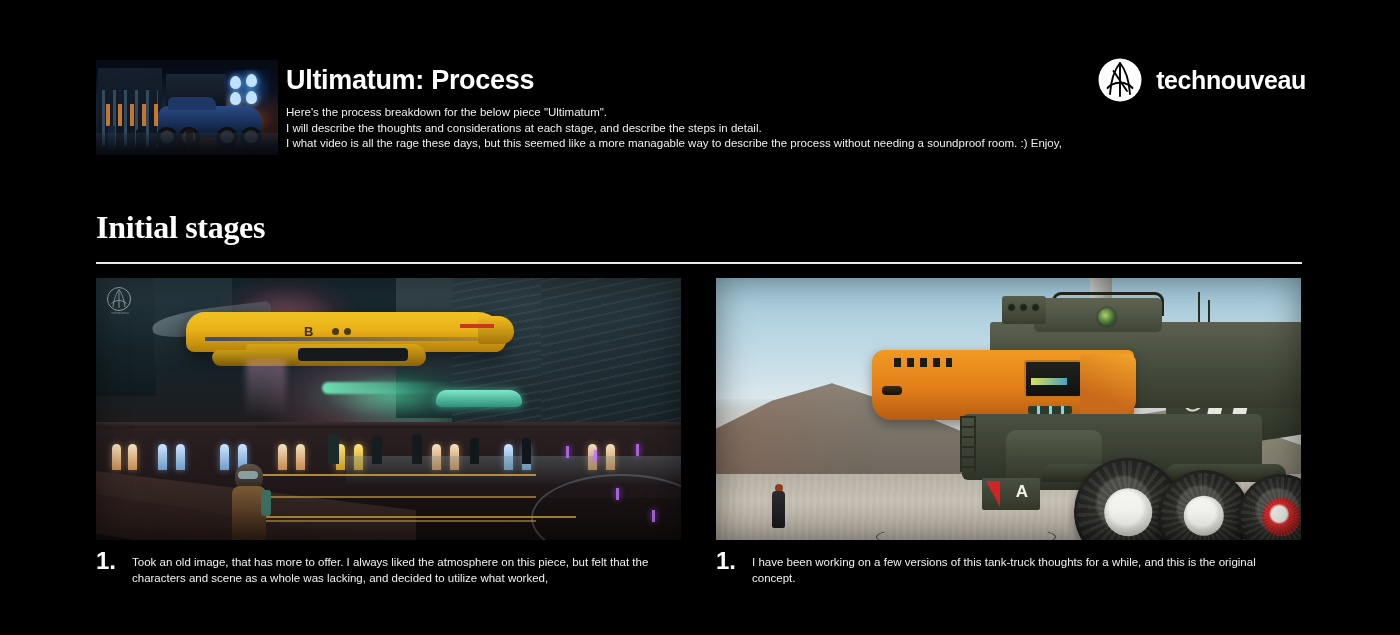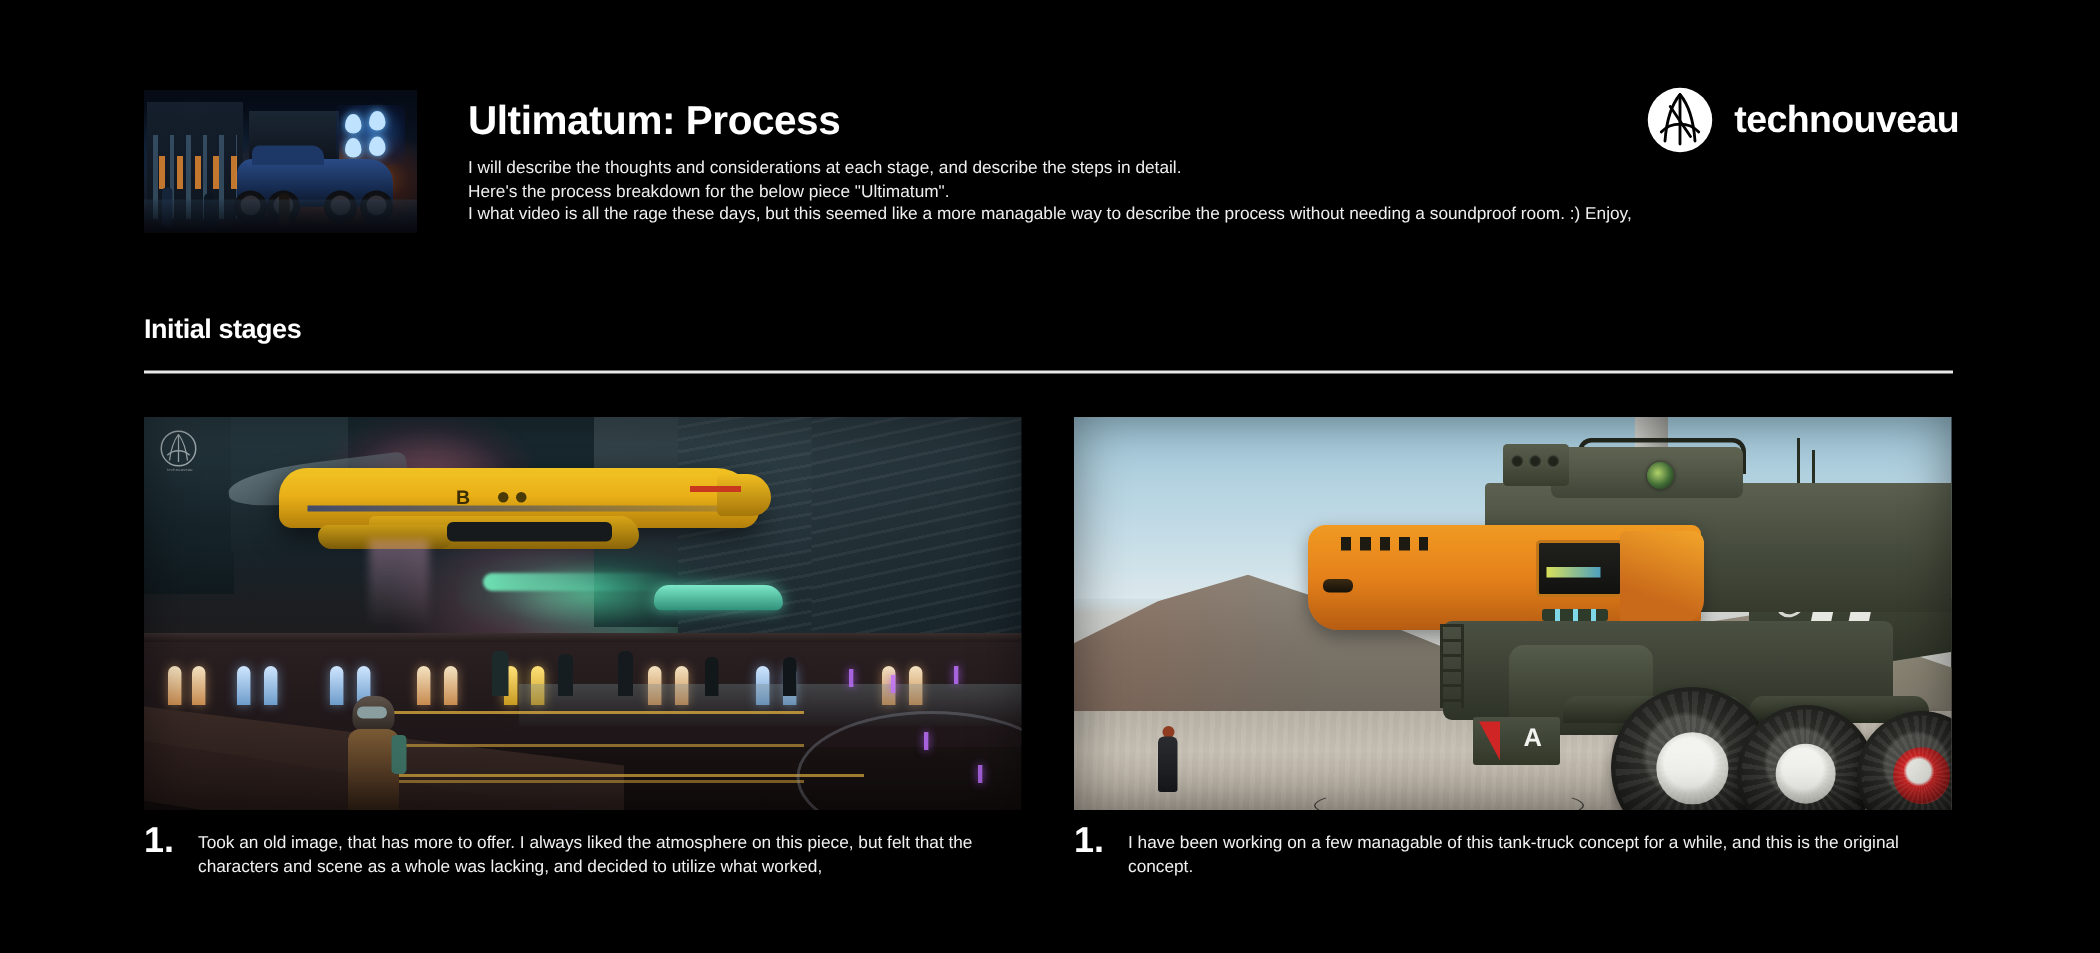"Ultimatum: Process" .header-text { left: 216px -> 190px }
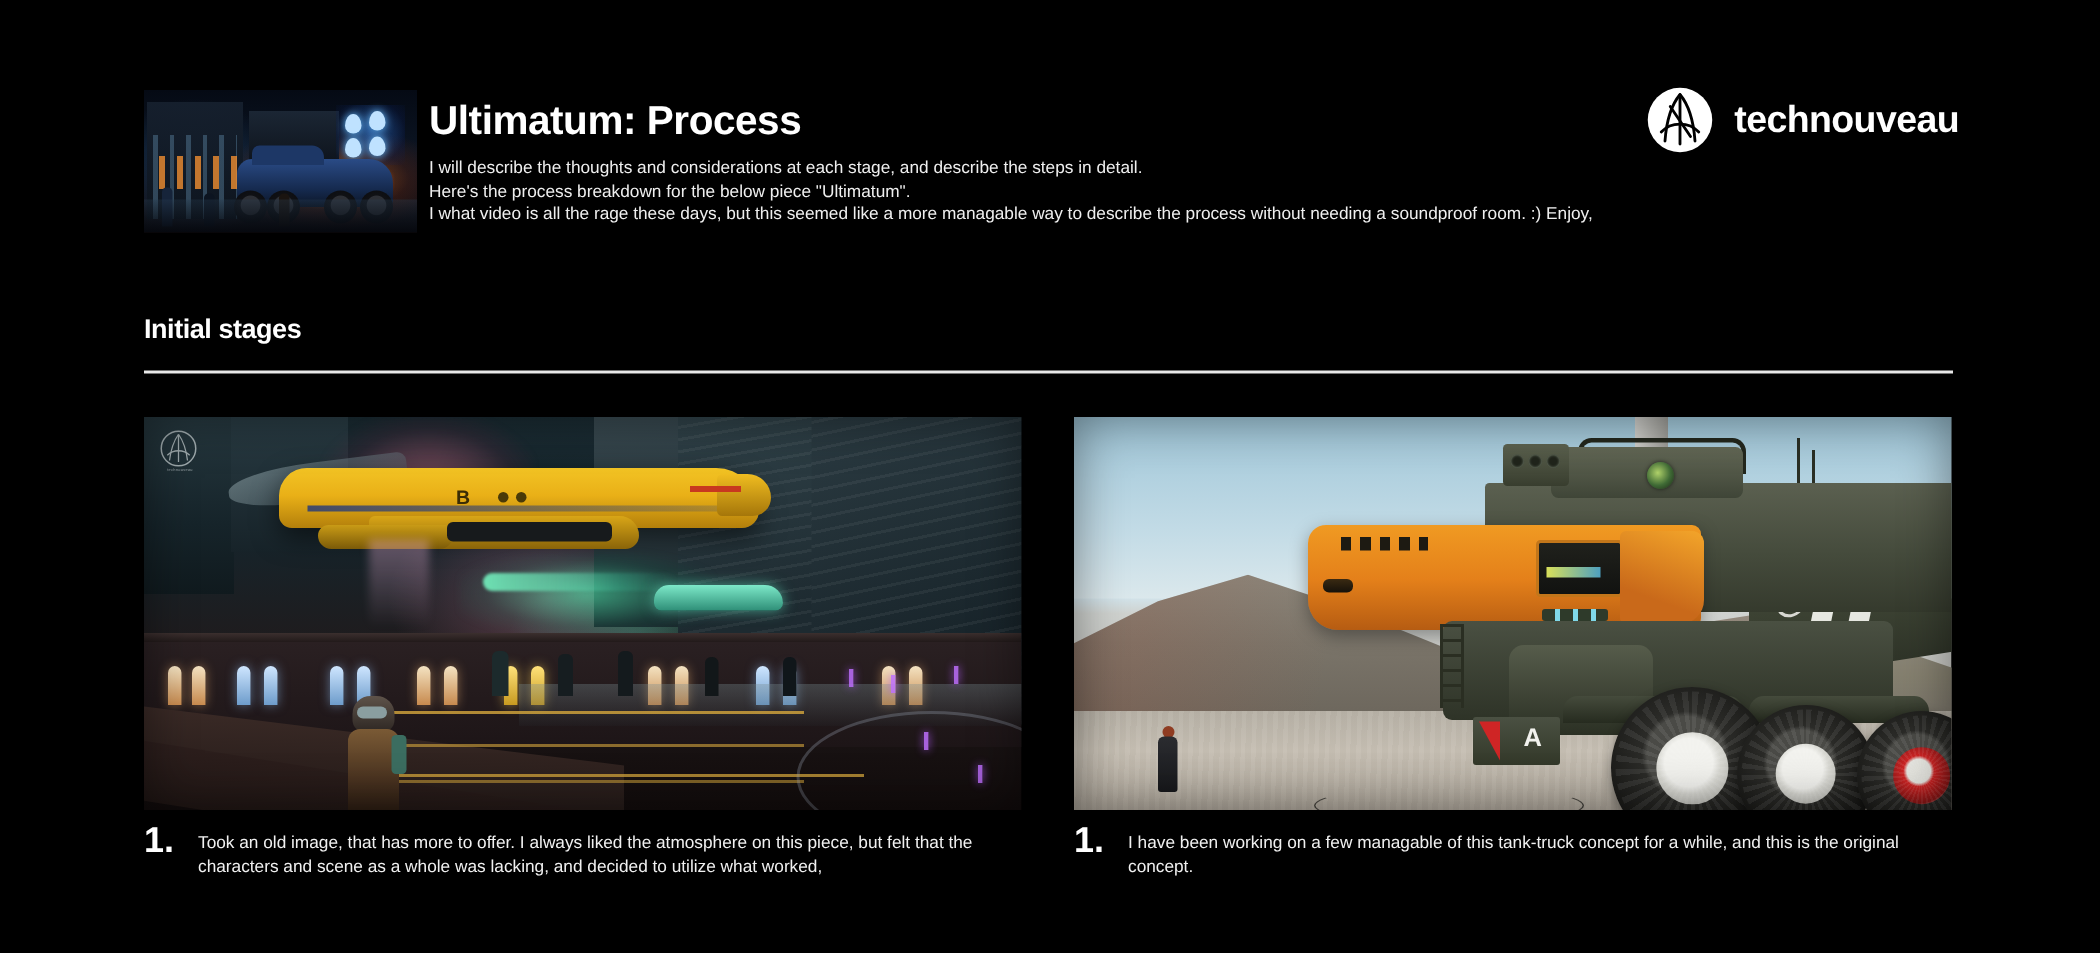"I will describe the thoughts" p { order: before "Here's the process breakdown for" -> after "Here's the process breakdown for" }
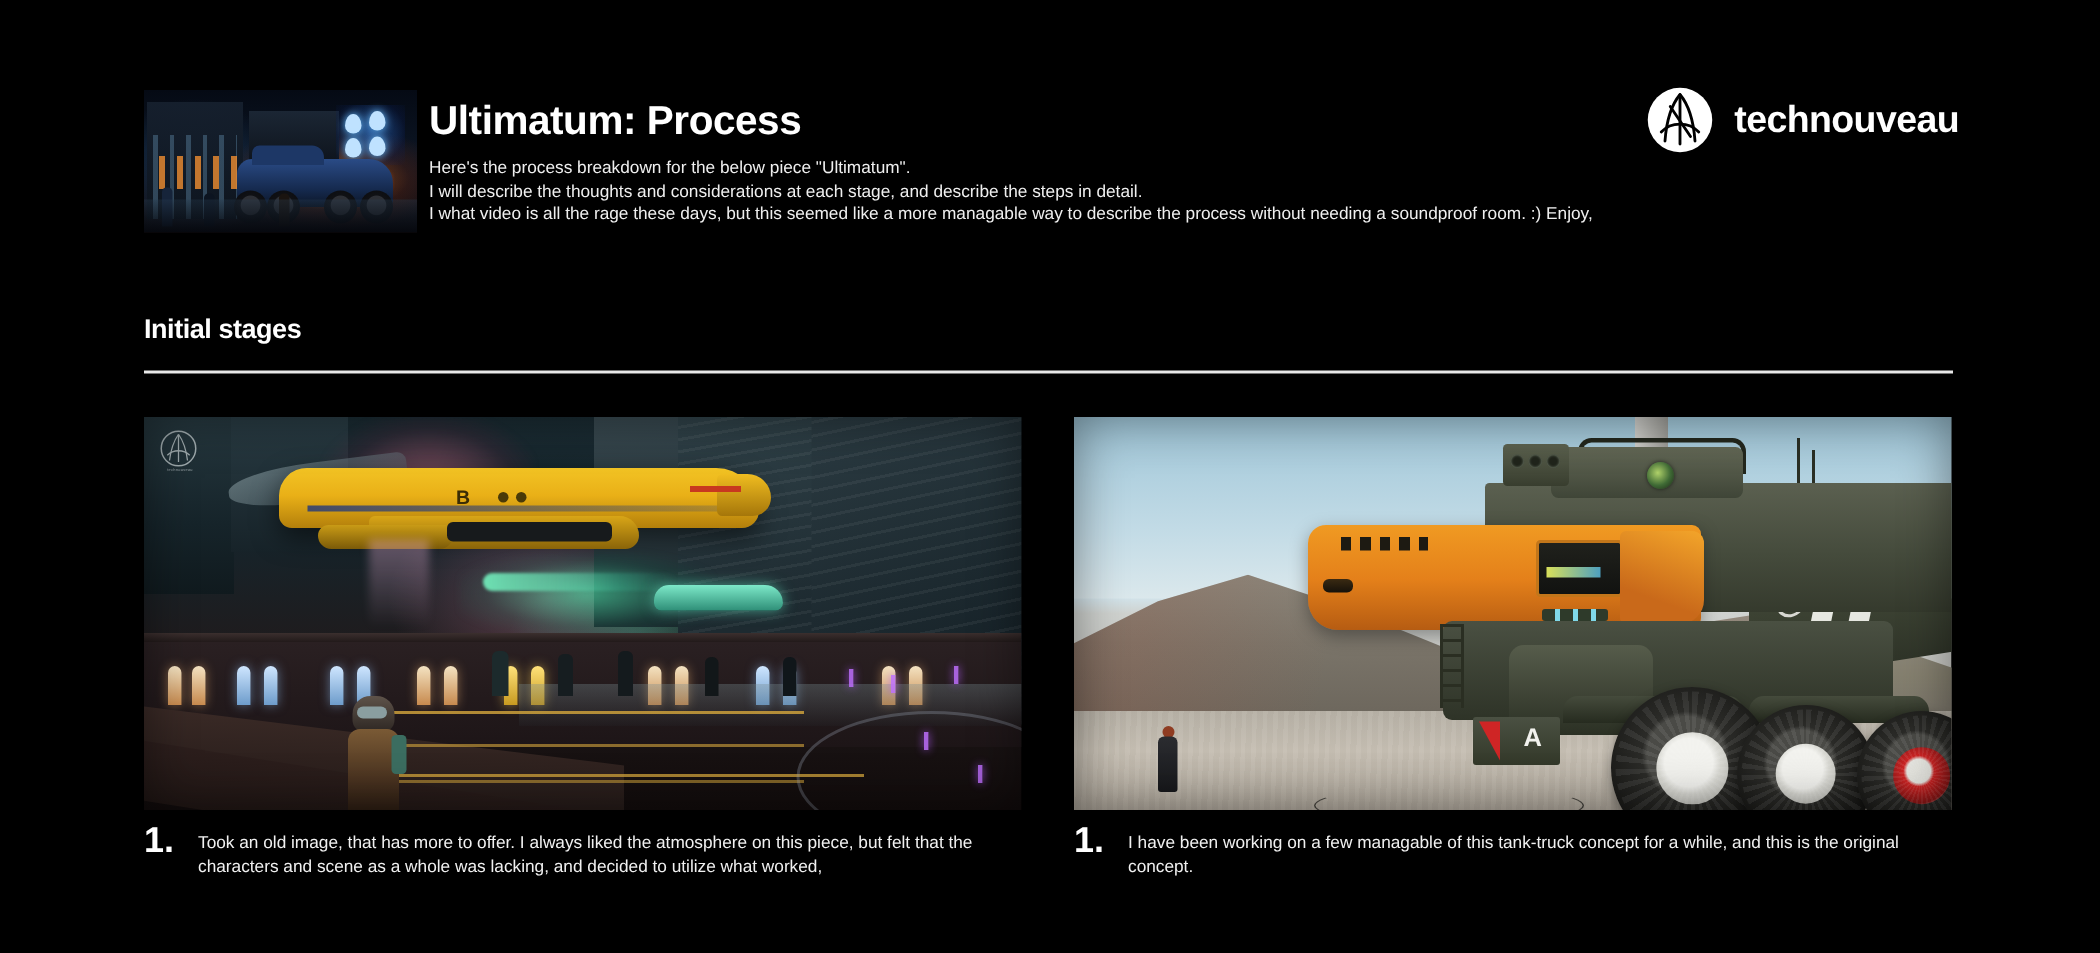"Initial stages" .section-title { font-family: none -> Liberation Serif, serif; font-size: 18px -> 32px }
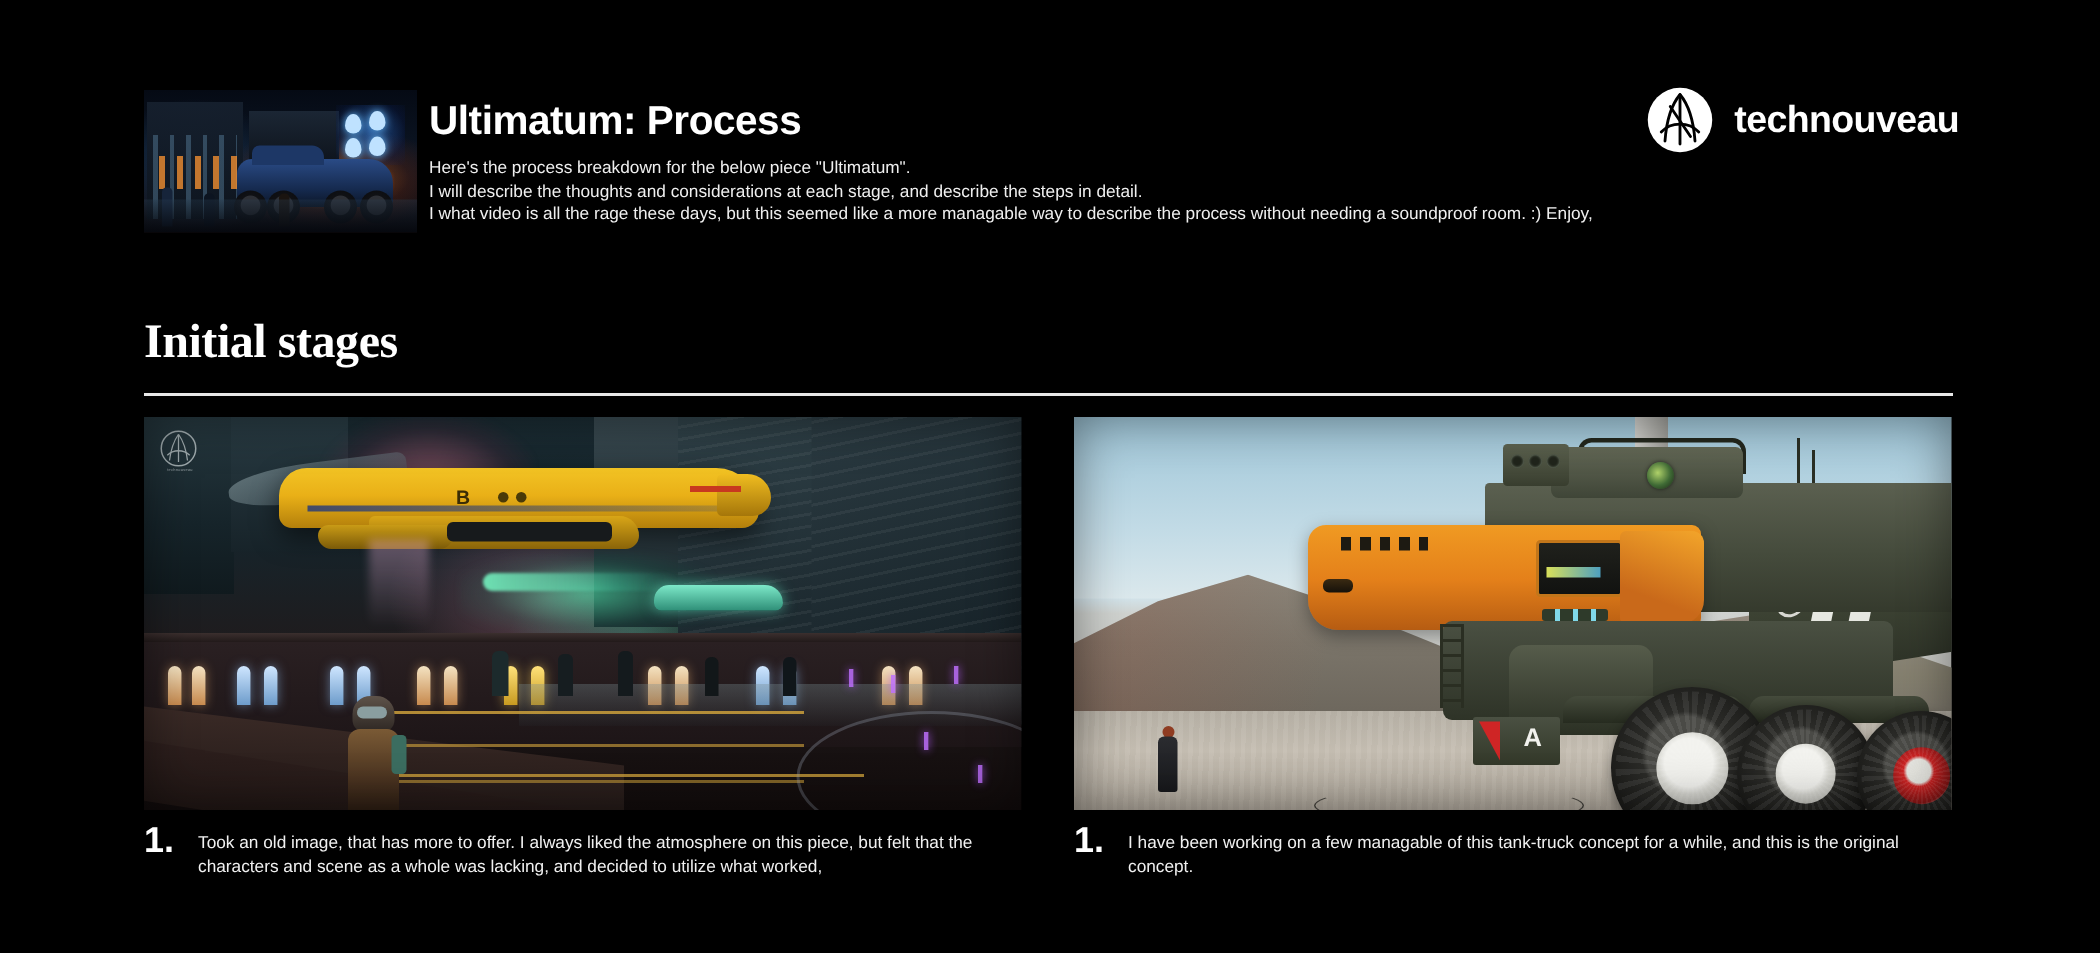"I have been working on" div.cap-text { text: managable of this tank-truck concept -> versions of this tank-truck thoughts }
